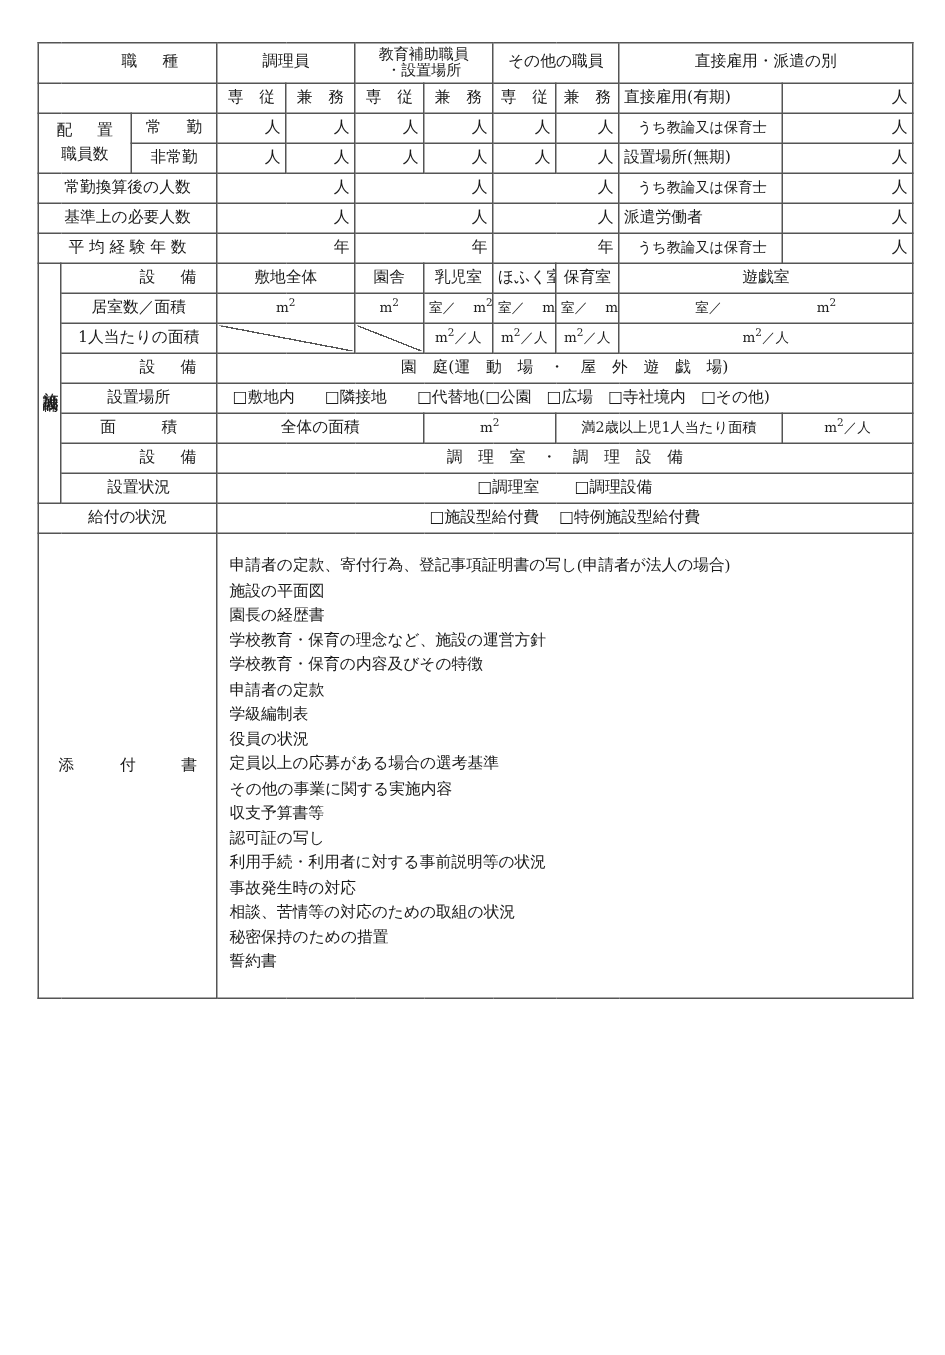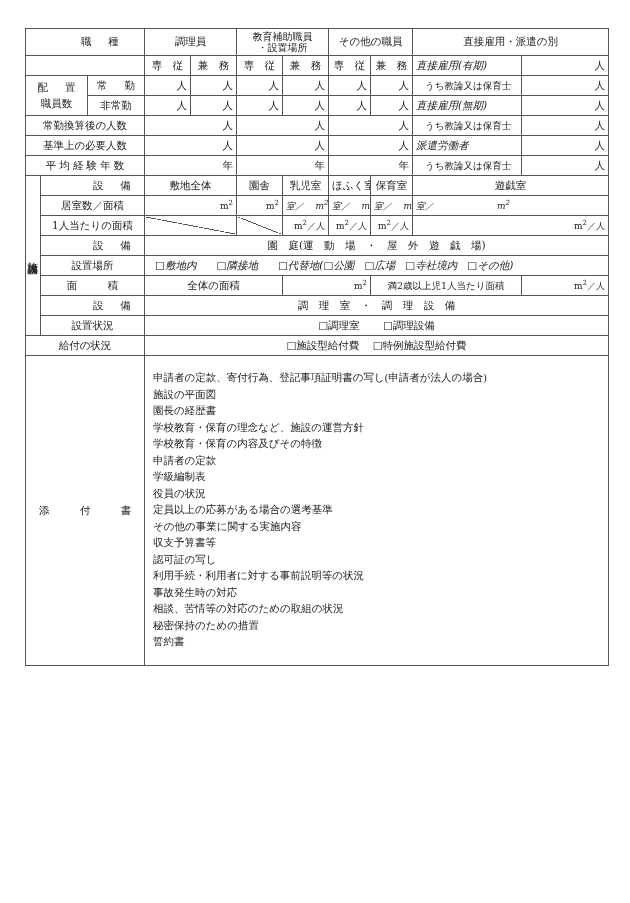"直接雇用(有期)" .t-left { font-style: italic -> none }
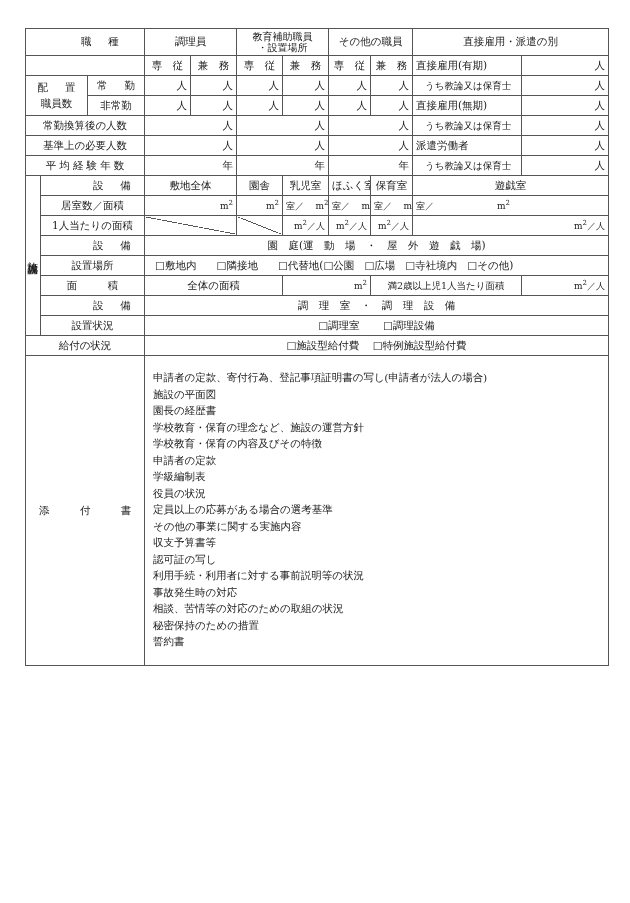"直接雇用(無期)" td.t-left { text: 直接雇用 -> 設置場所 }
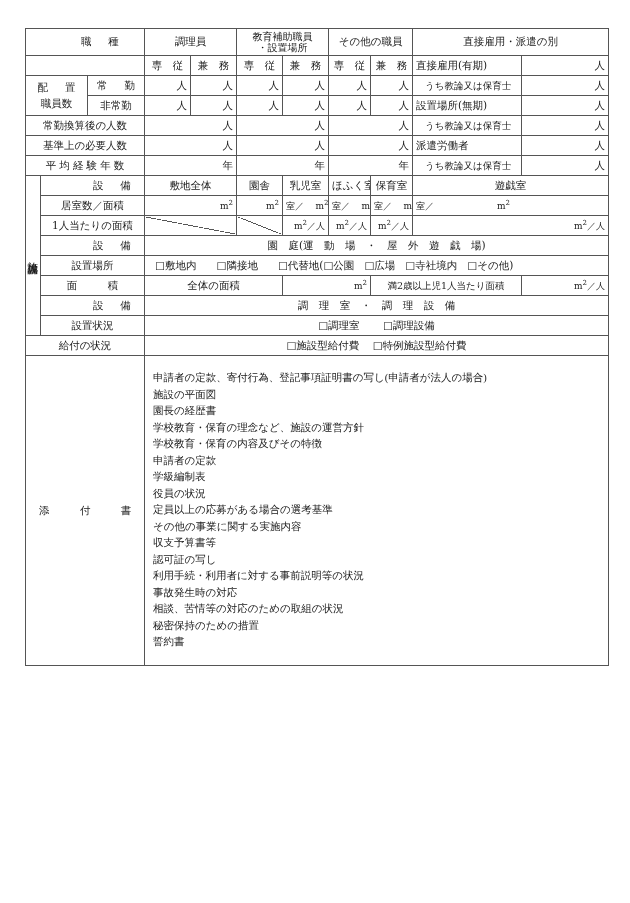"m2" .unit { text-align: none -> center }
